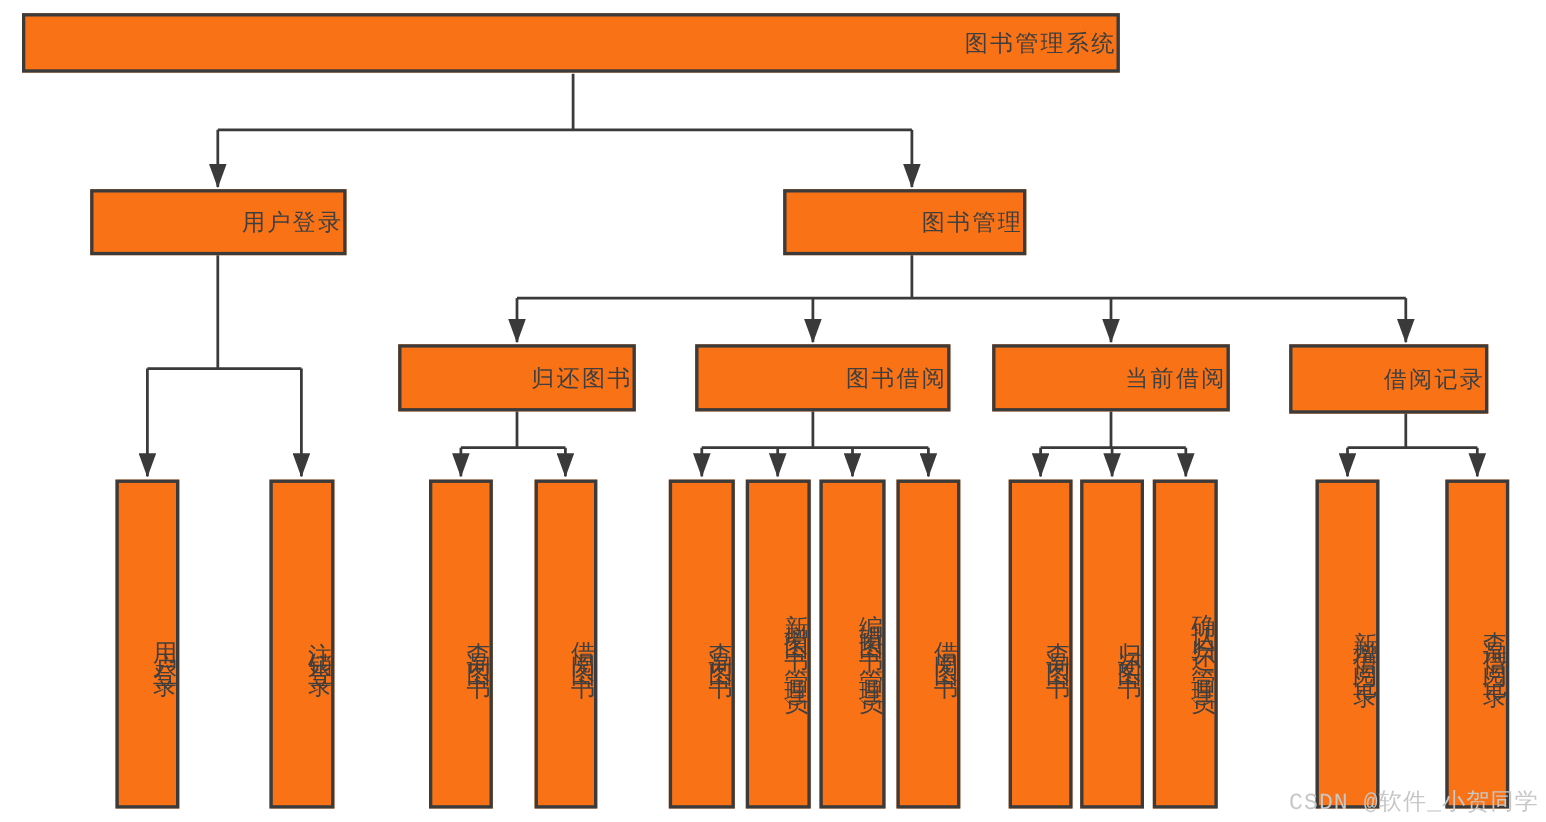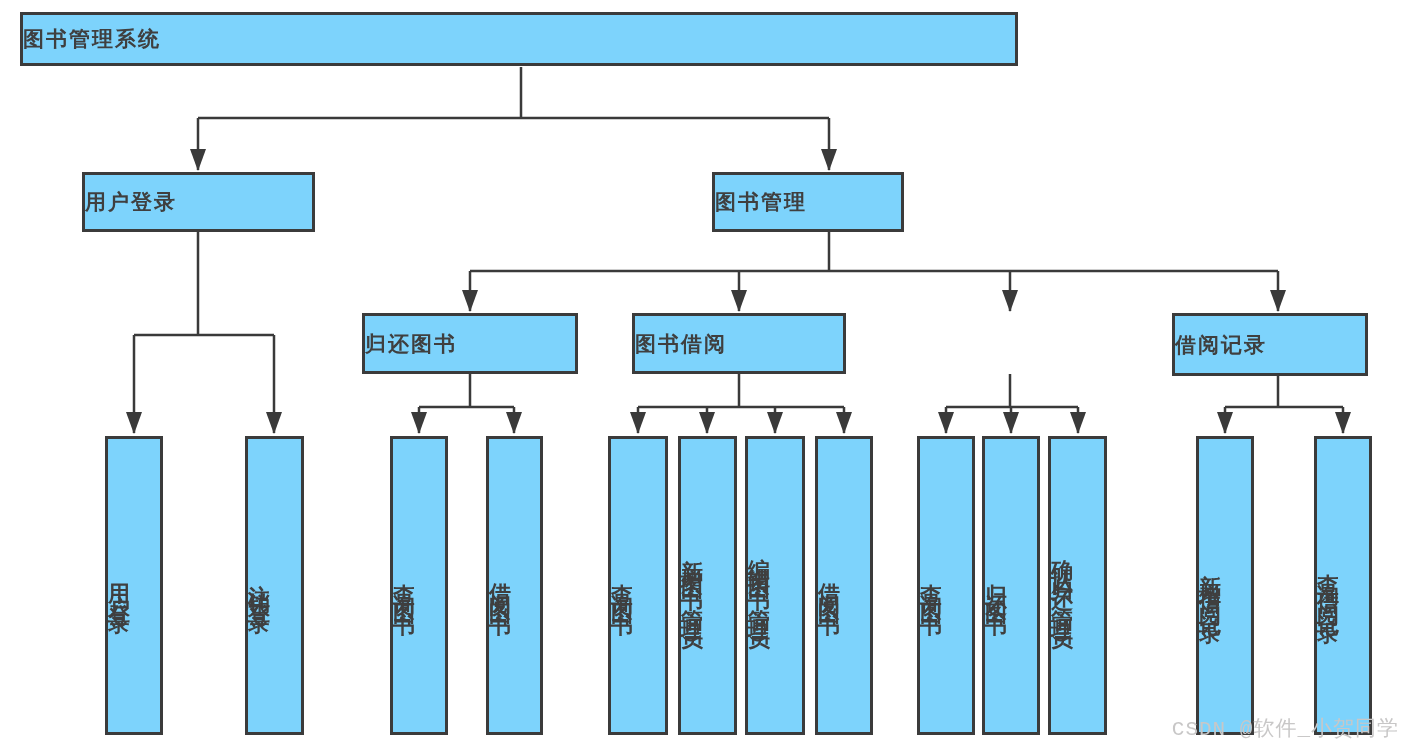"图书管理系统" .box { background: #7dd3fc -> #f97316; font-weight: bold -> none; justify-content: flex-start -> flex-end }
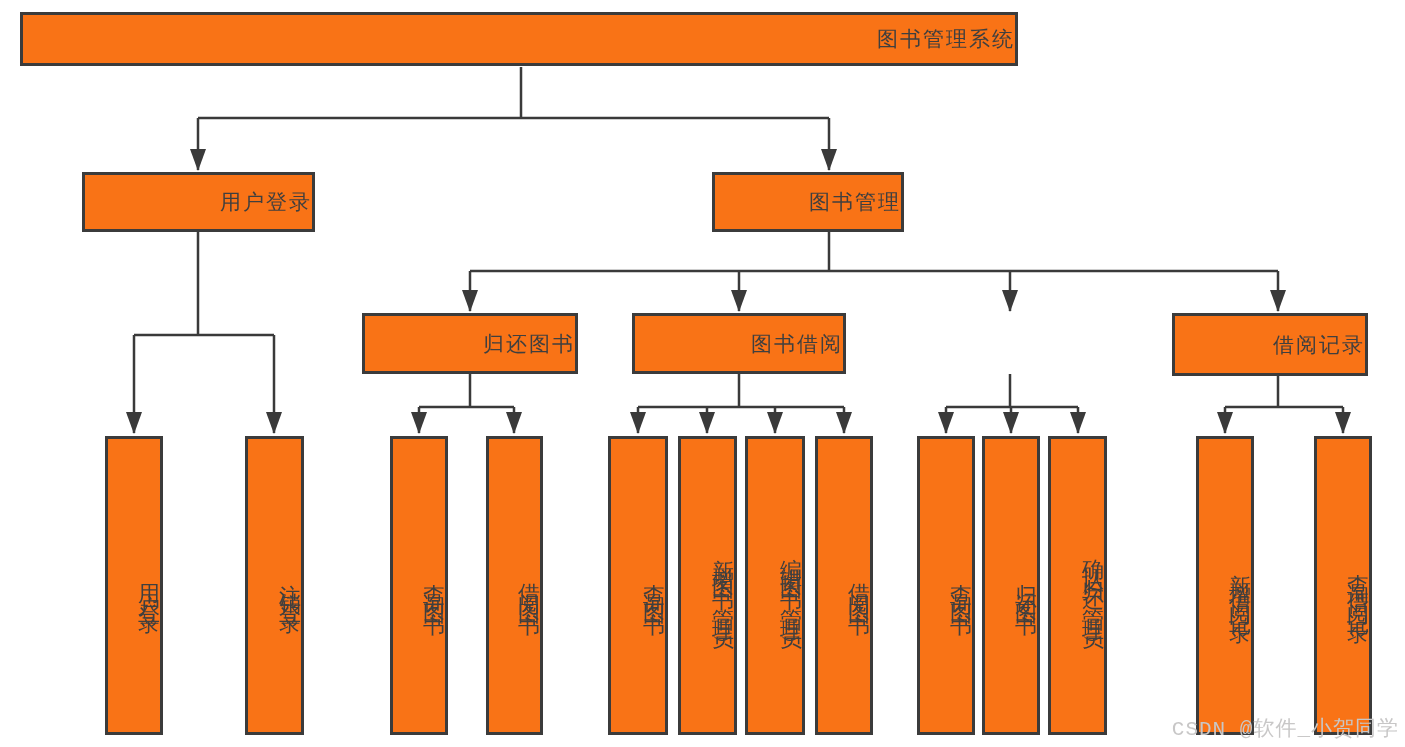"图书管理" .n-book-mgmt { width: 192px -> 221px }
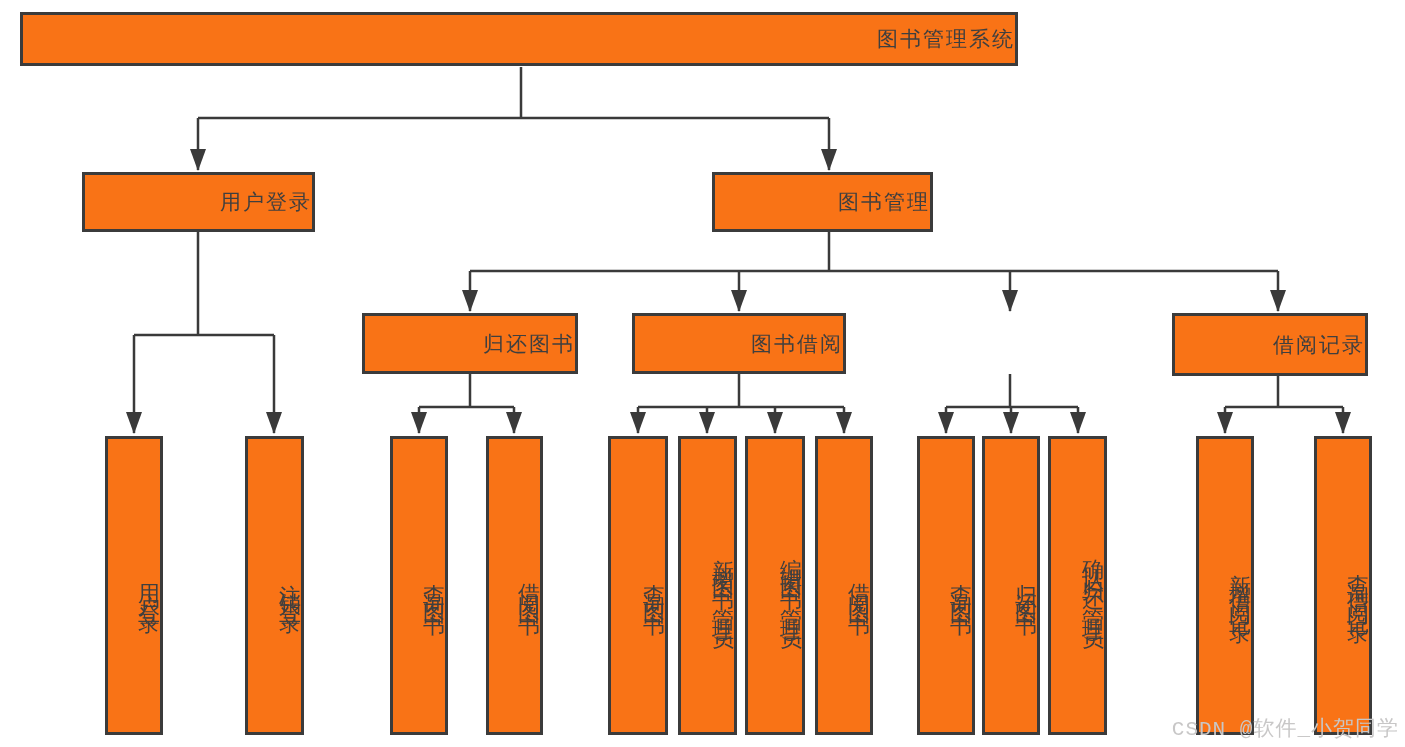"图书借阅" .n-book-borrow { width: 214px -> 232px }
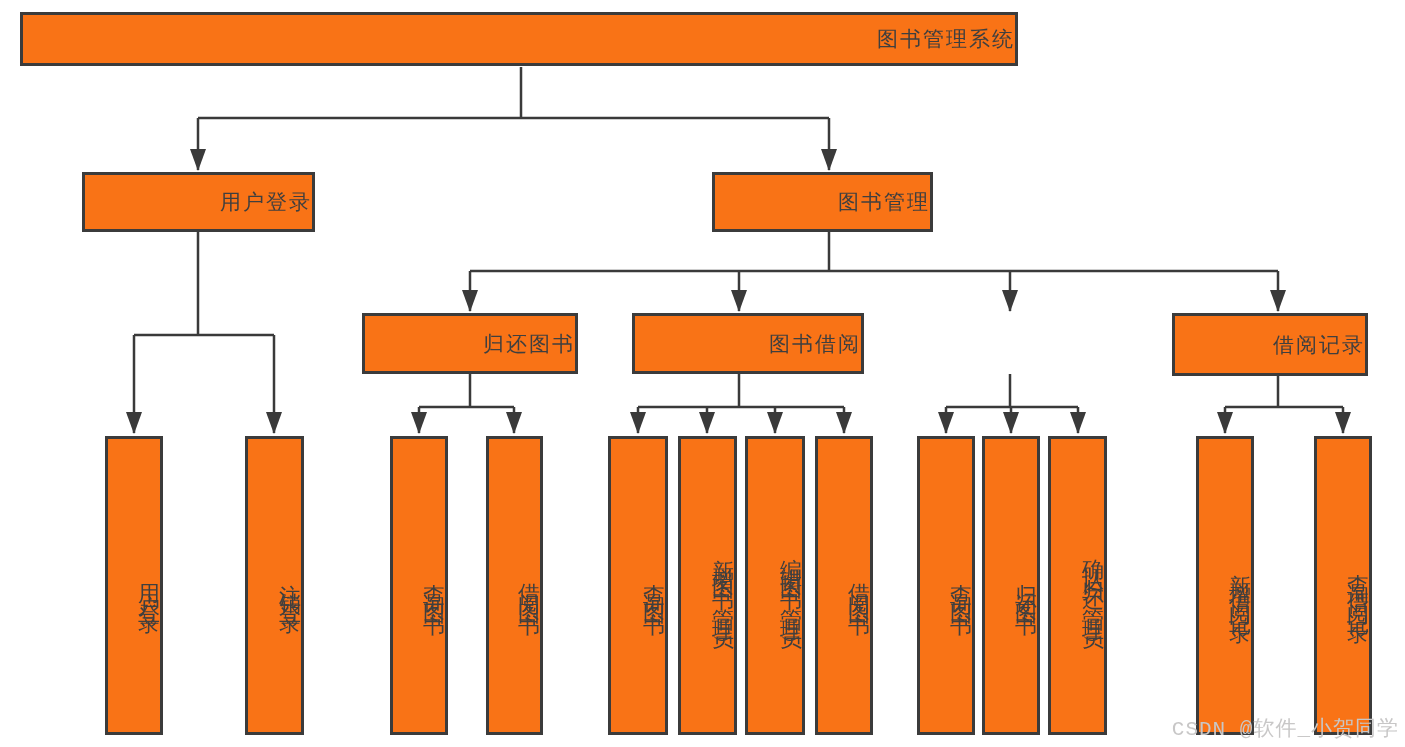"当前借阅" div.box { html: none -> <div> <span>当前借阅</span> </div> }
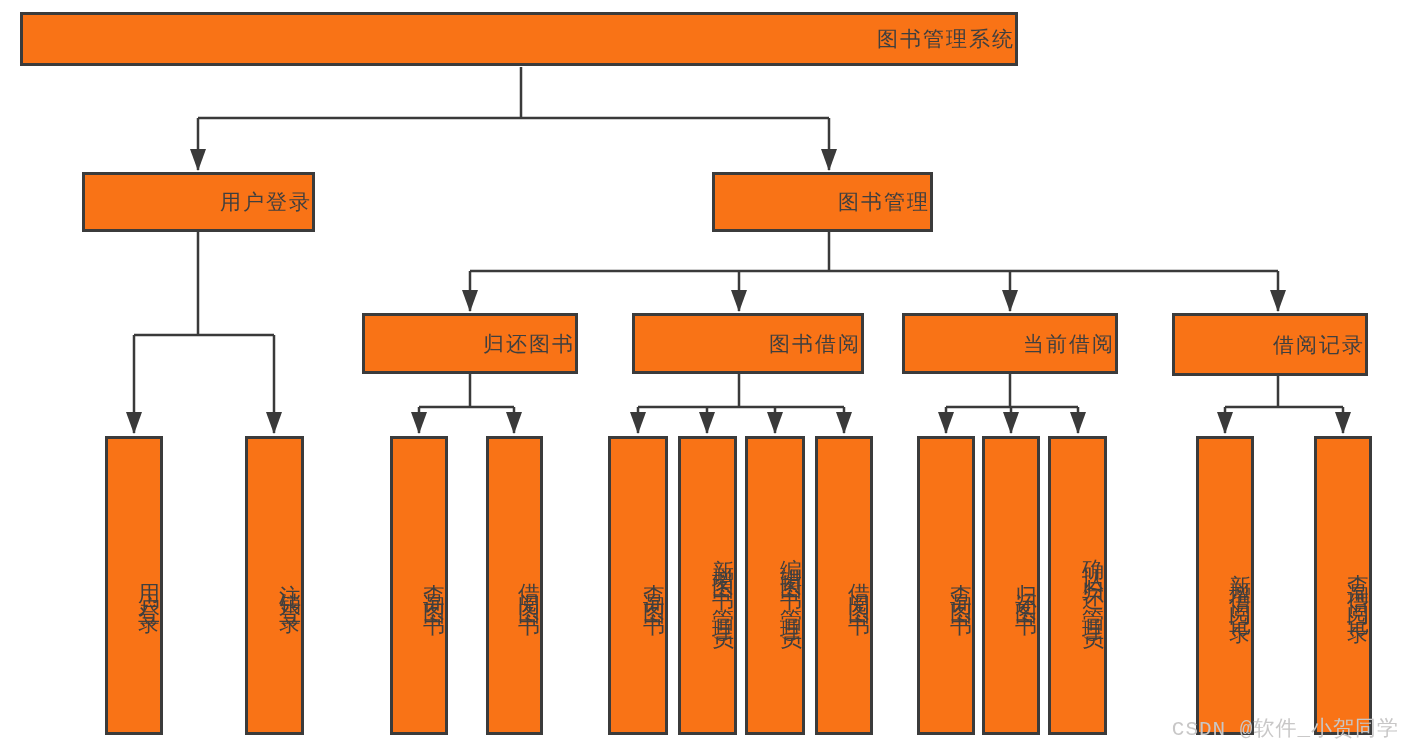"借阅记录" .n-borrow-record { width: 196px -> 181px }
